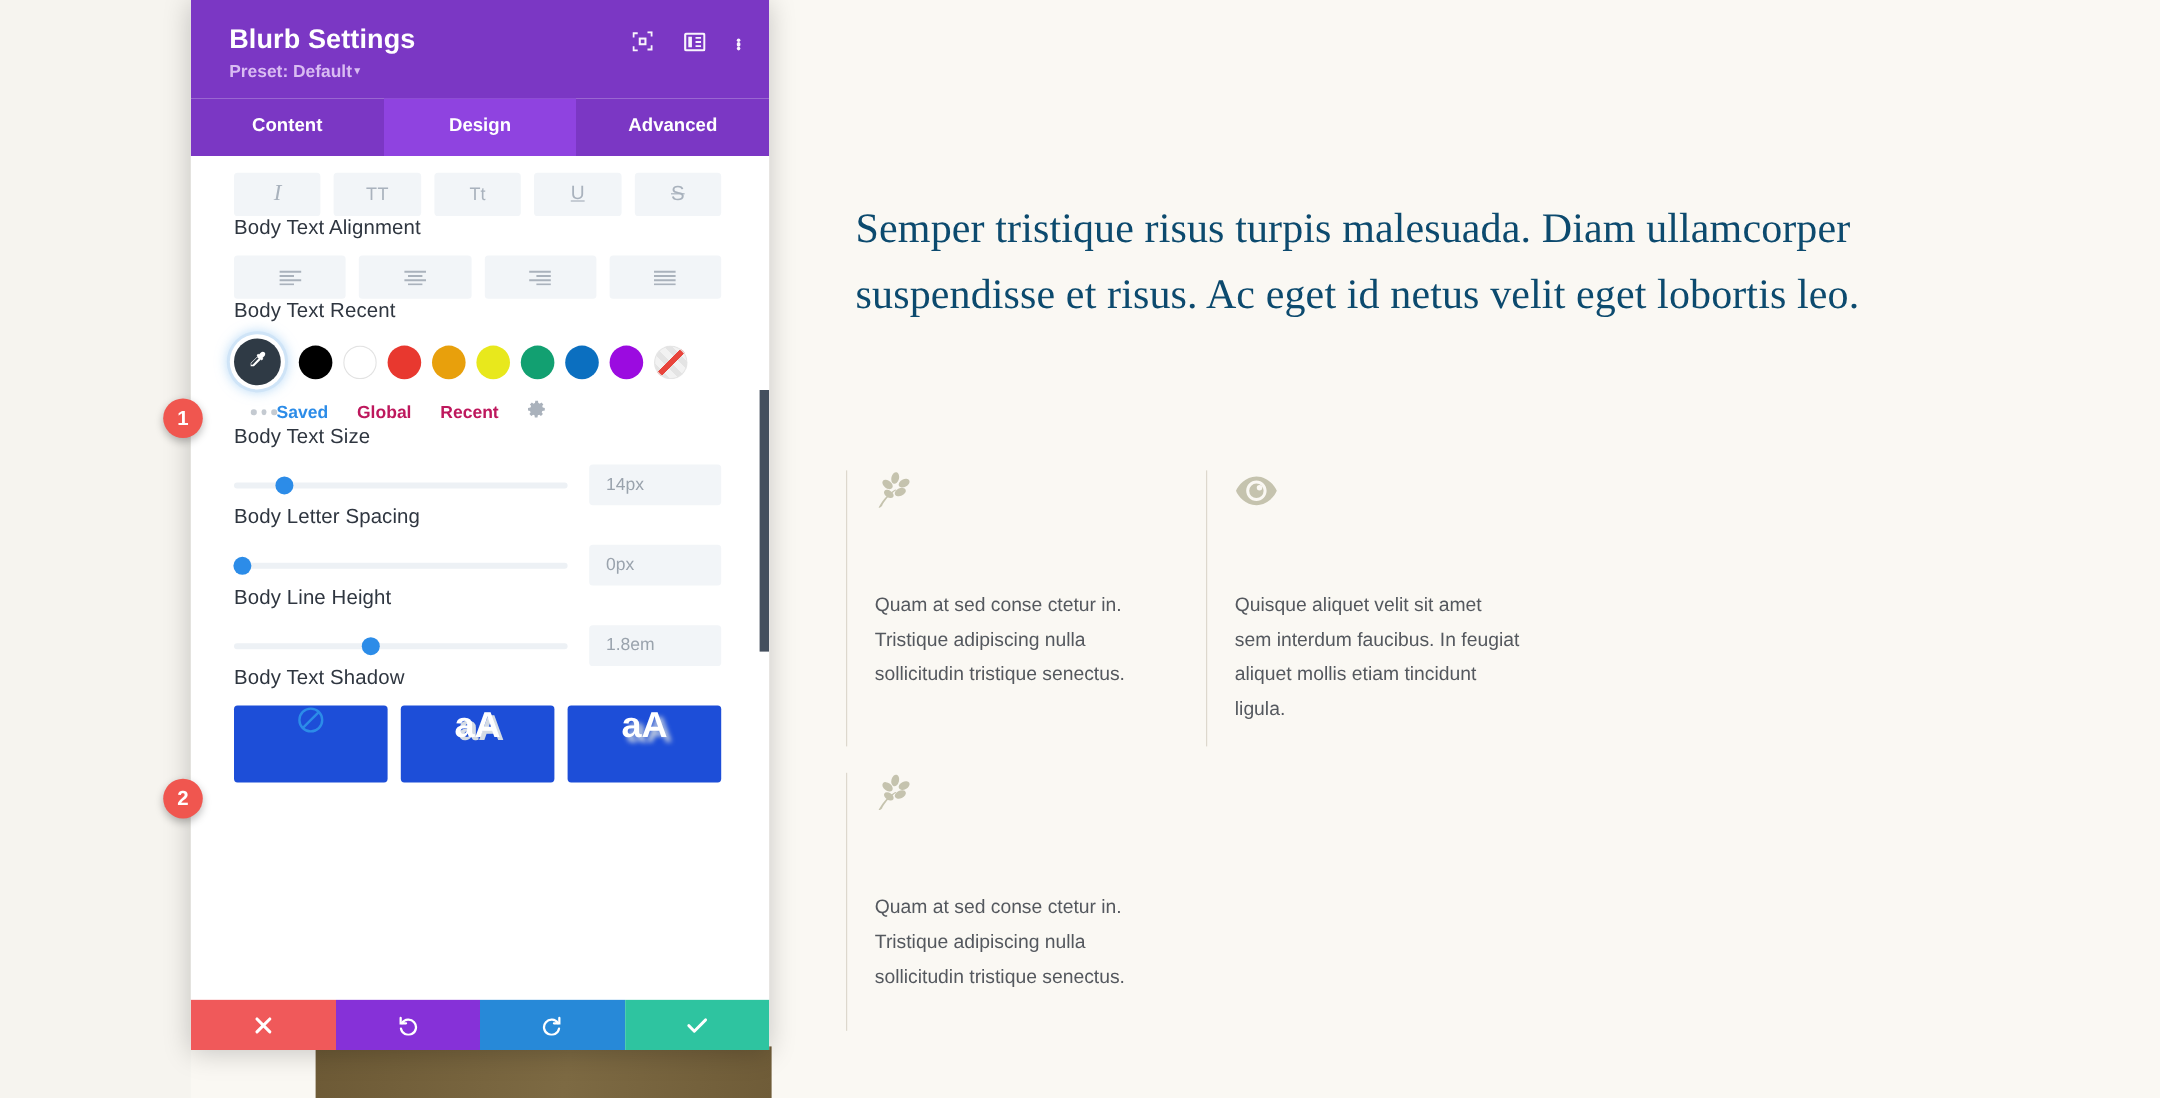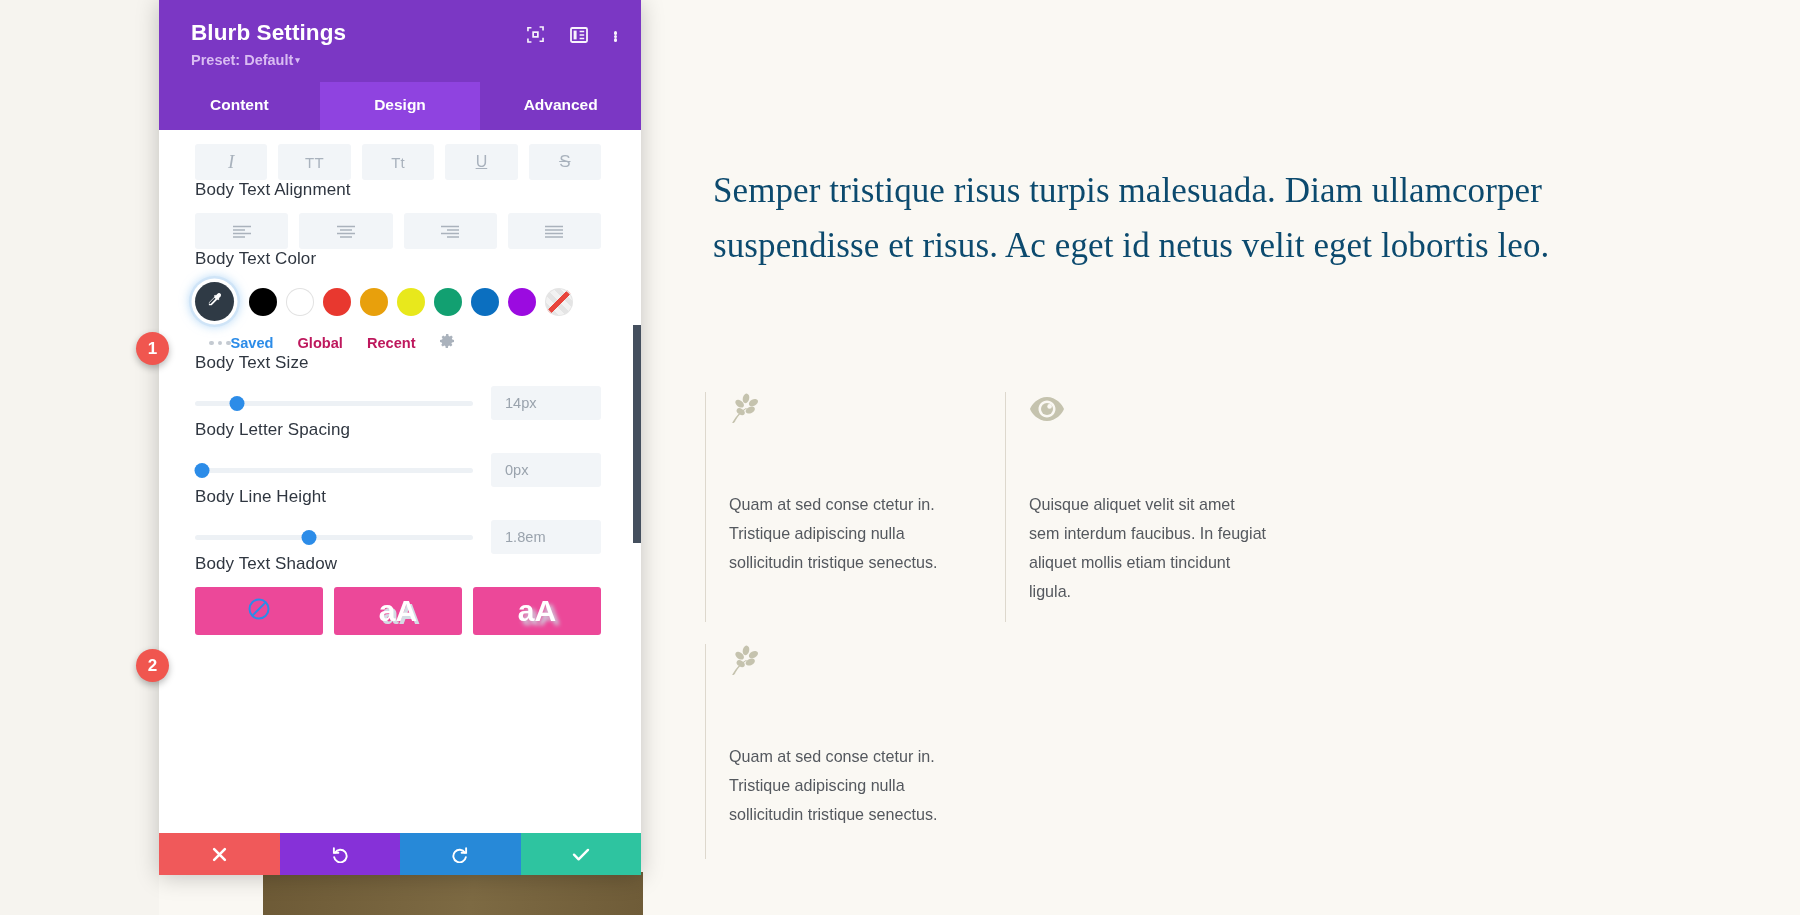"Body Text Color" div.field-label { text: Color -> Recent }
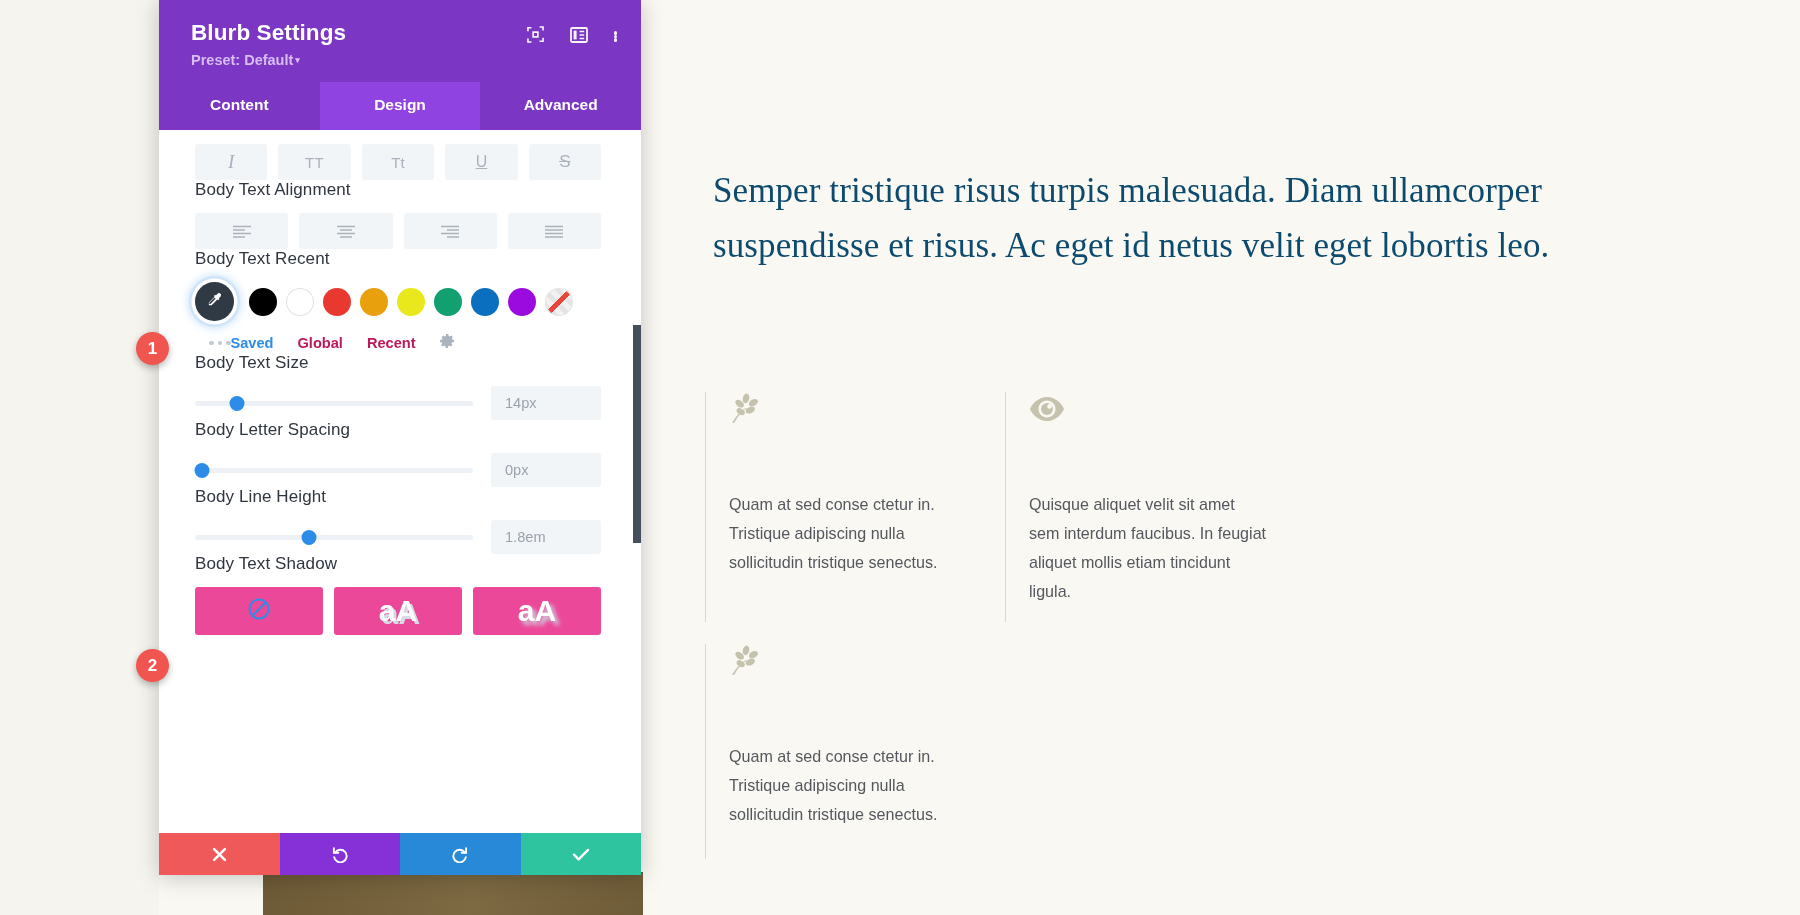"aA" .shadow-btn { align-items: center -> none; background: #ec4899 -> #1d4ed8; height: 48px -> 64px }
